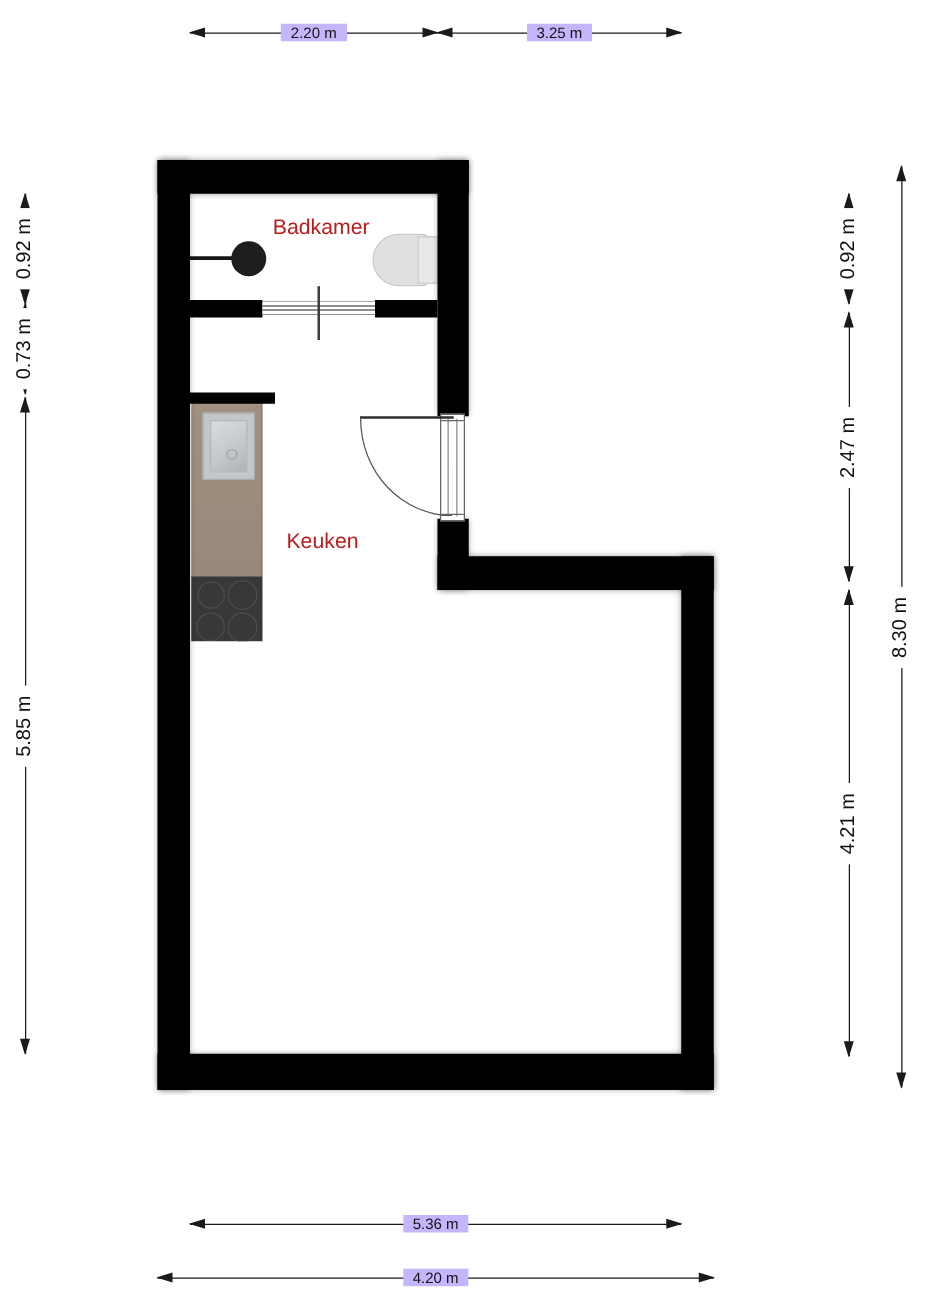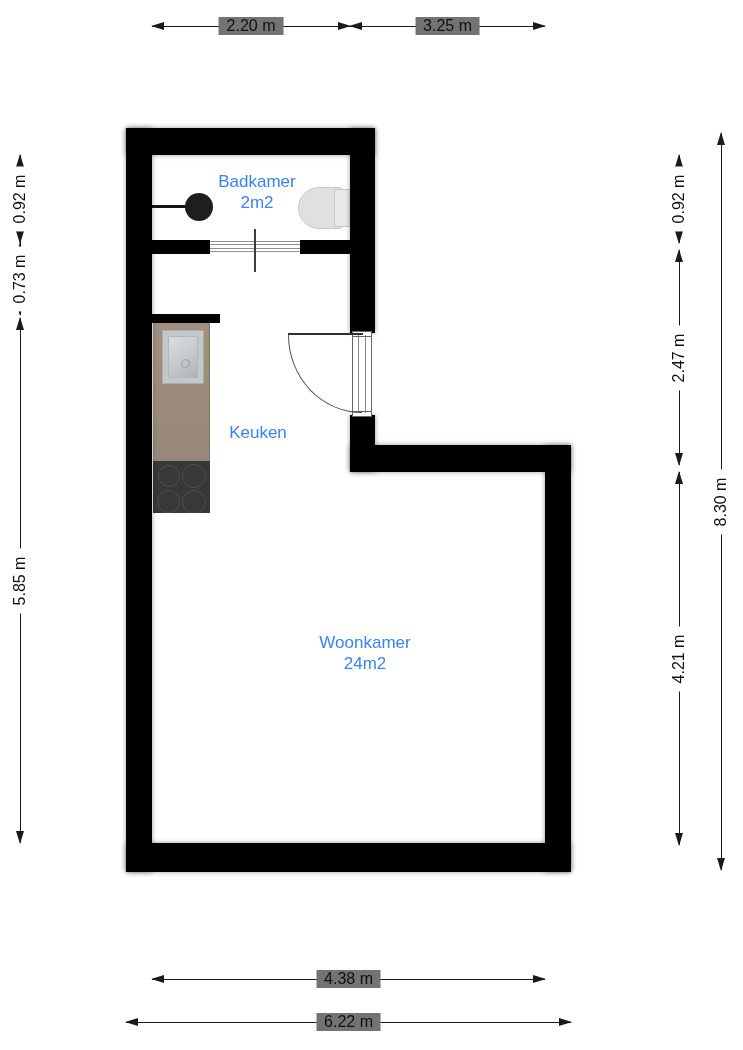"2.20 m" .dim-lbl-h { background: #737373 -> #c4b5fd; font-size: 16px -> 12px }
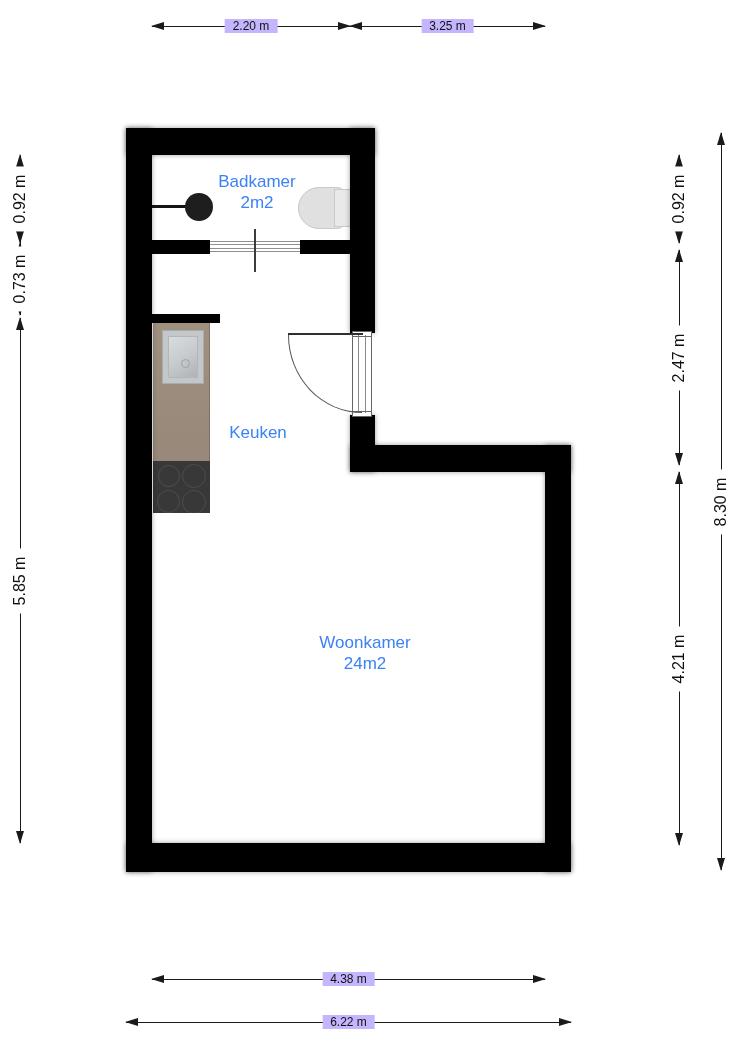"Badkamer" .room-label { color: #3b82f6 -> #b91c1c }
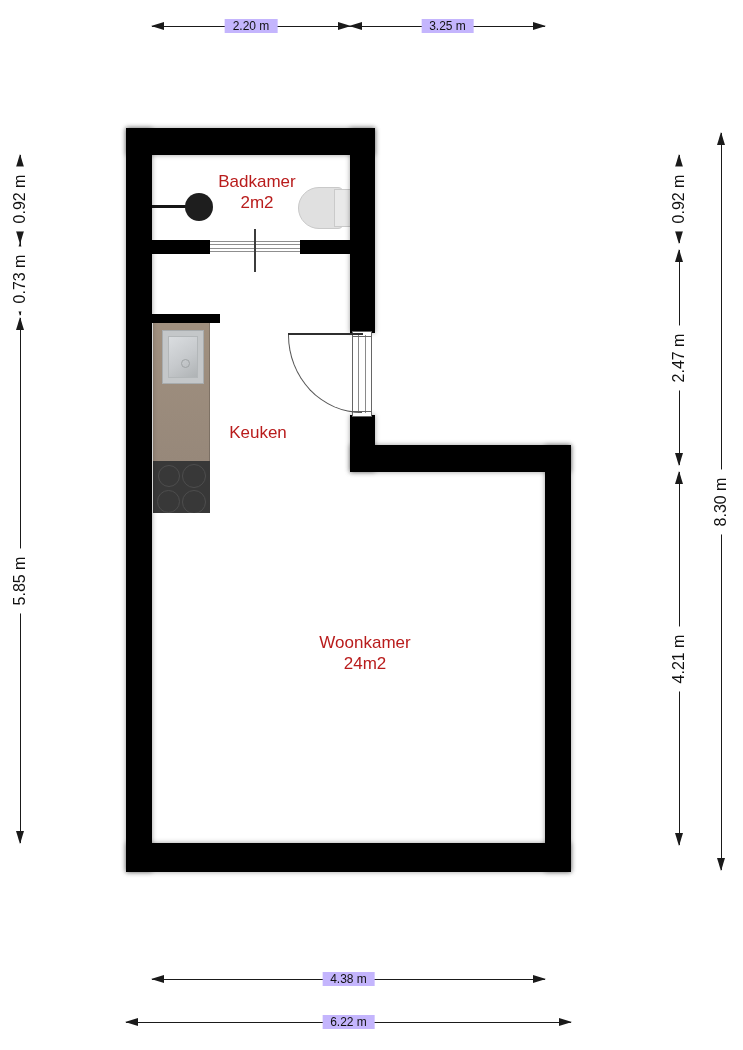"2m2" div { html: <div>2m2</div> -> none }
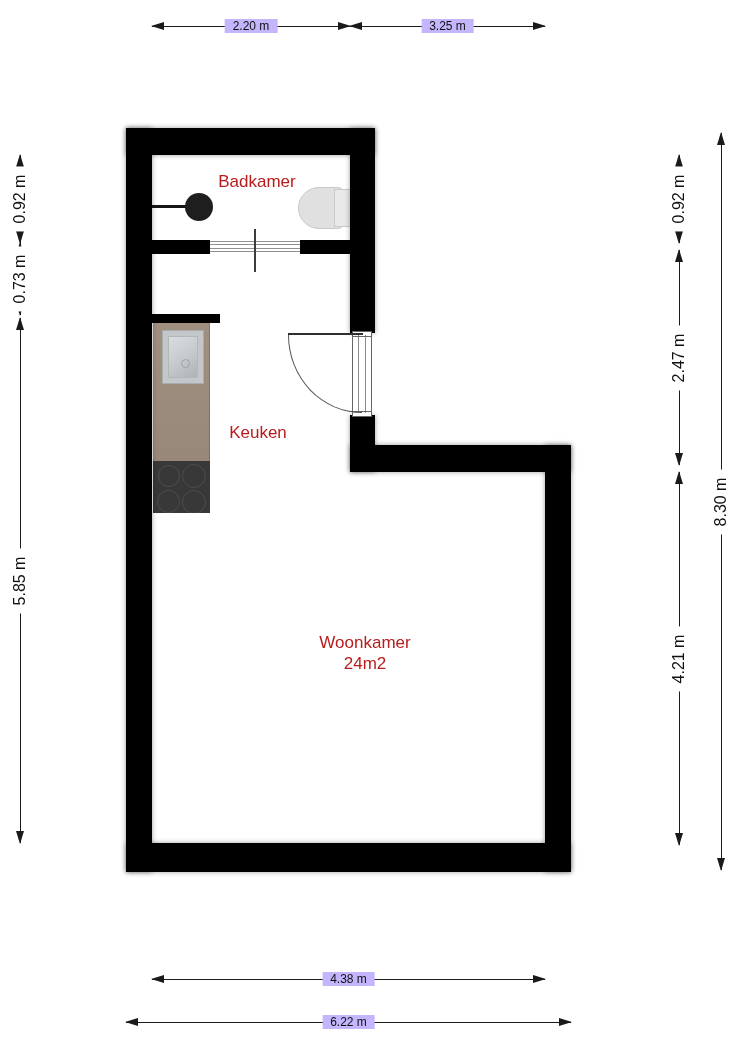"Woonkamer" div.room-label { html: <div> <div>Woonkamer</div> <div>24m2</div> </div> -> none }
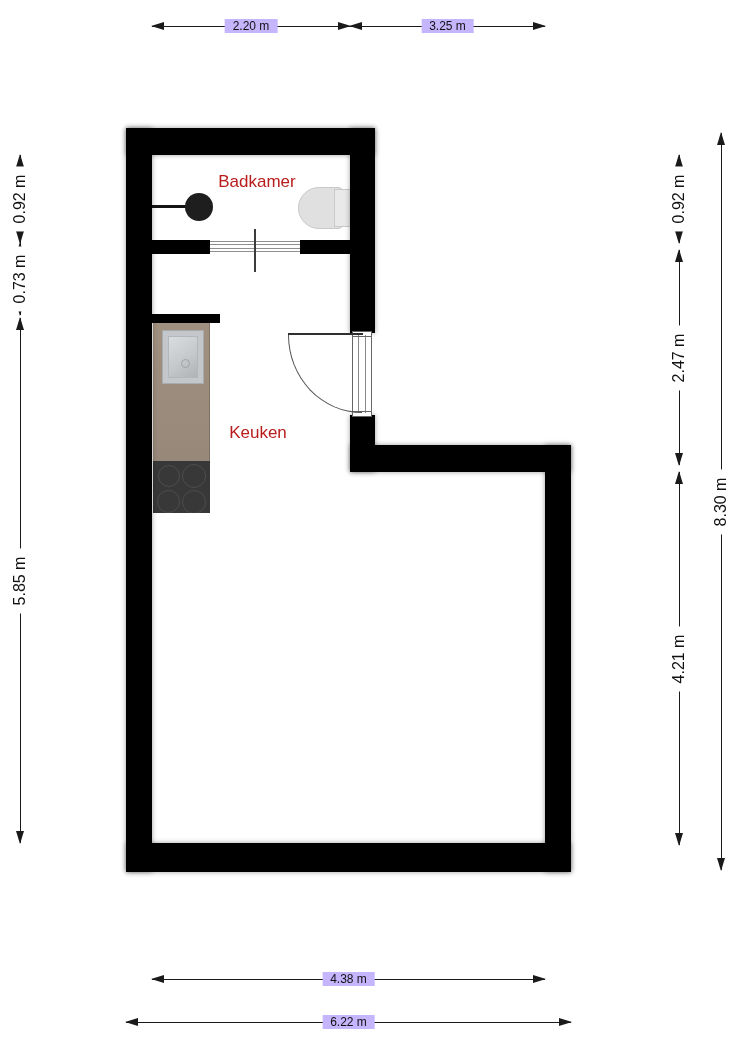"4.38 m" span.dim-lbl-h { text: 4.38 -> 5.36 }
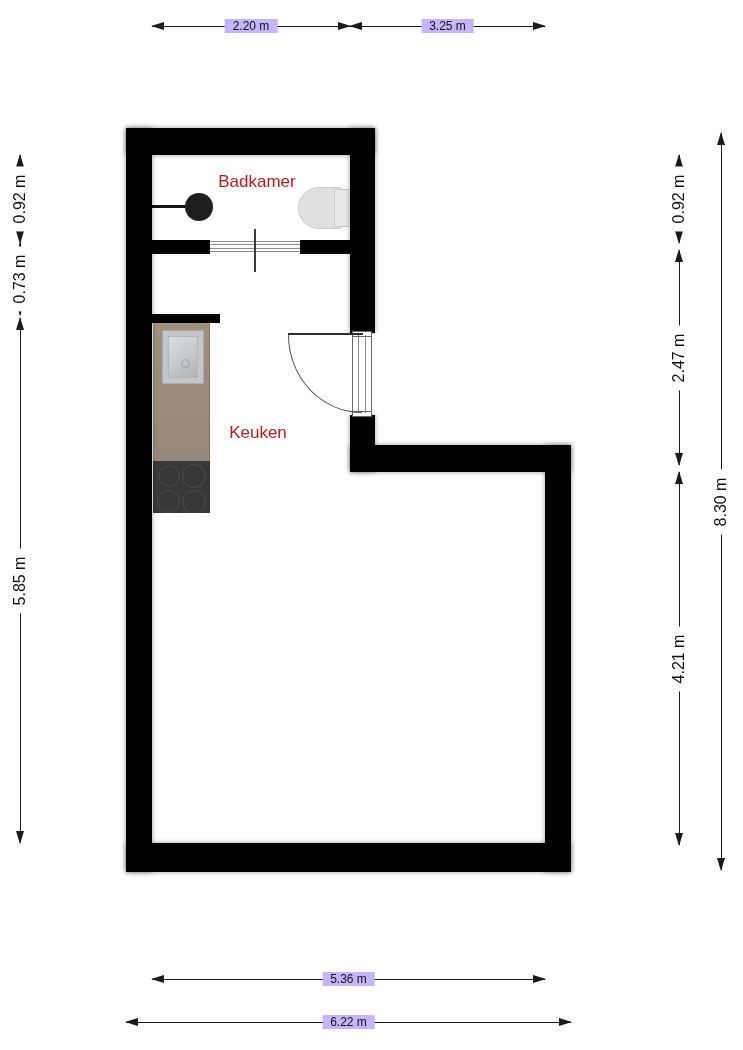"6.22 m" span.dim-lbl-h { text: 6.22 -> 4.20 }
